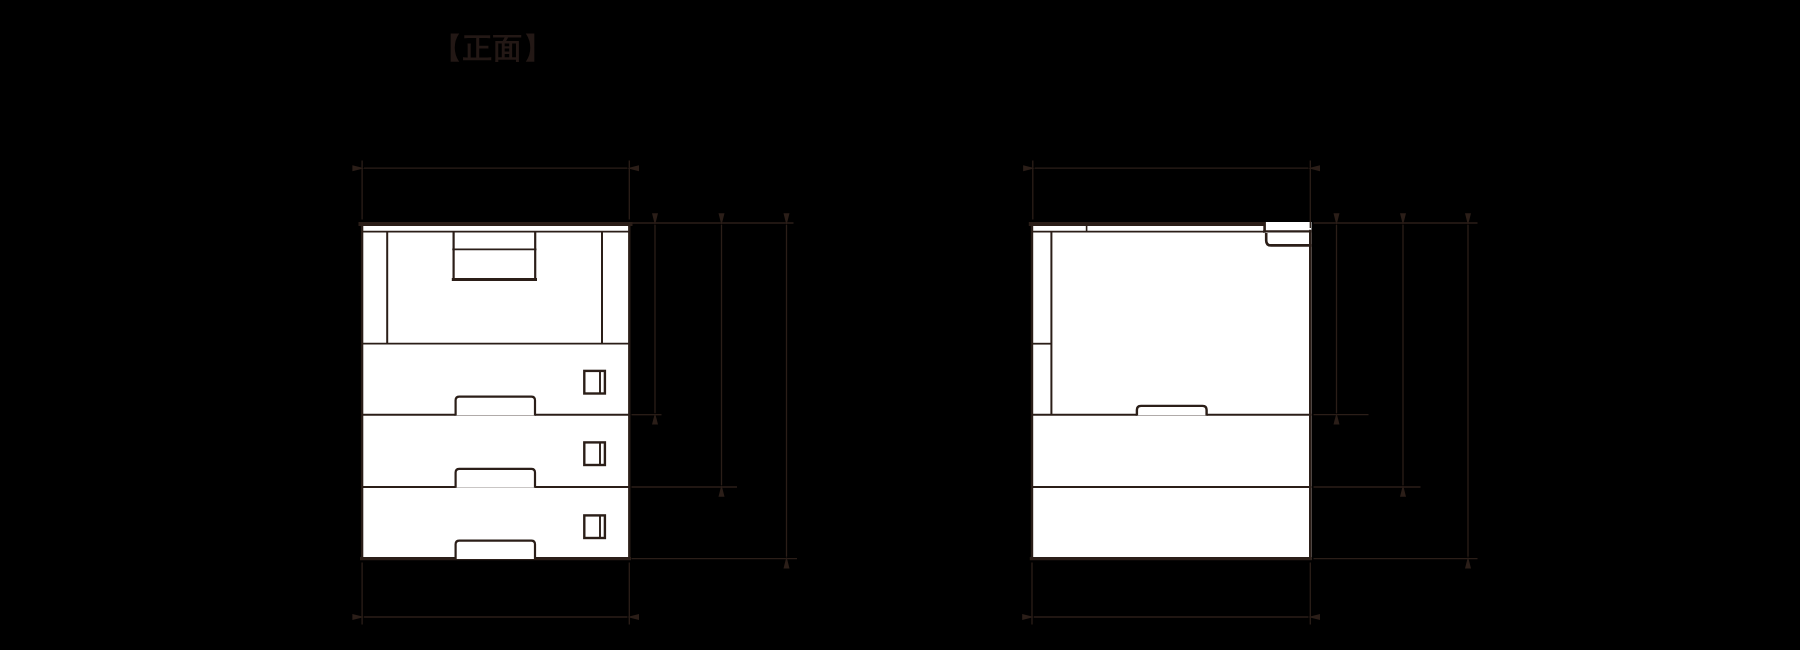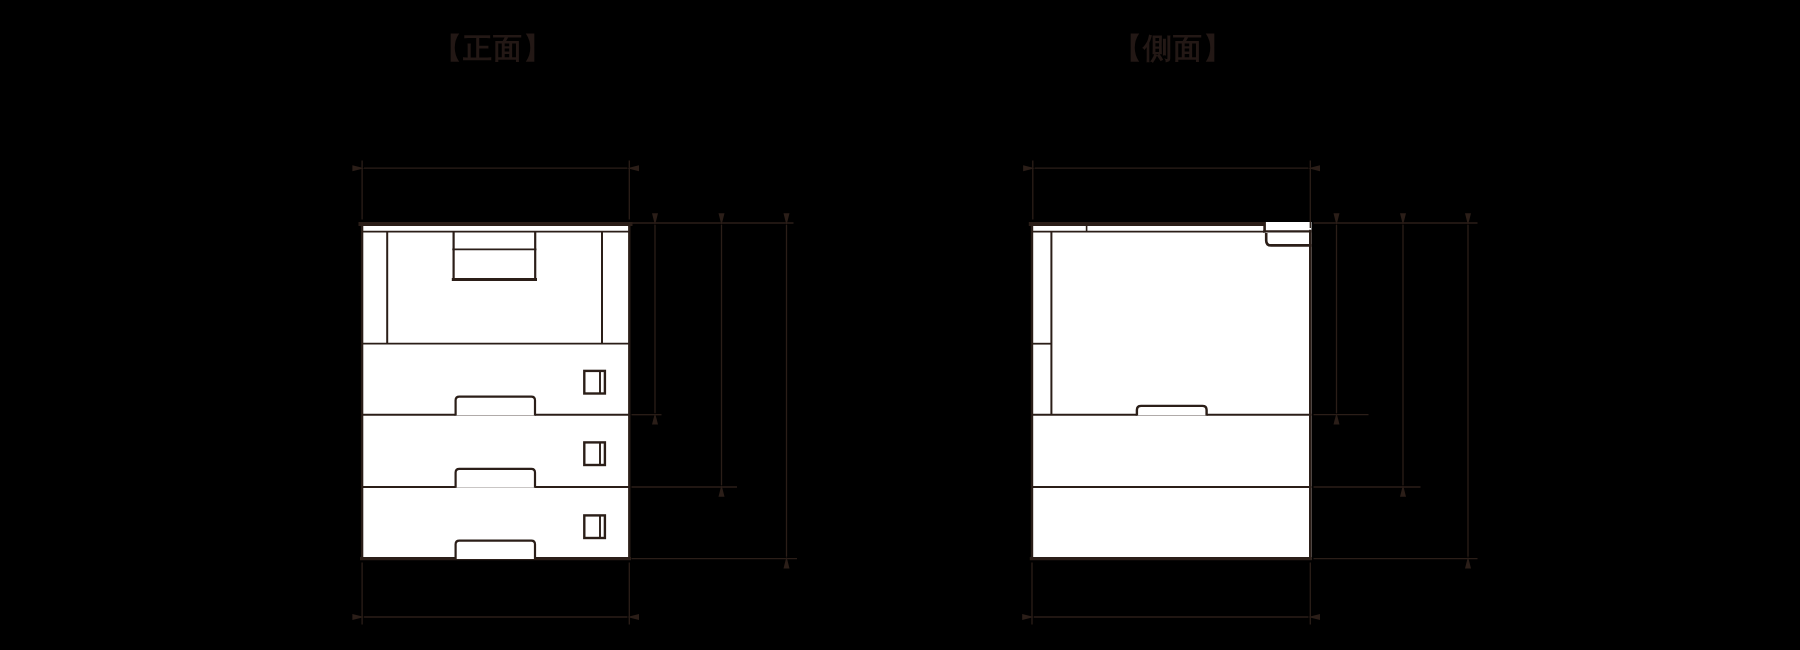"【側面】" div.view-title { html: <div>【側面】</div> -> none }
